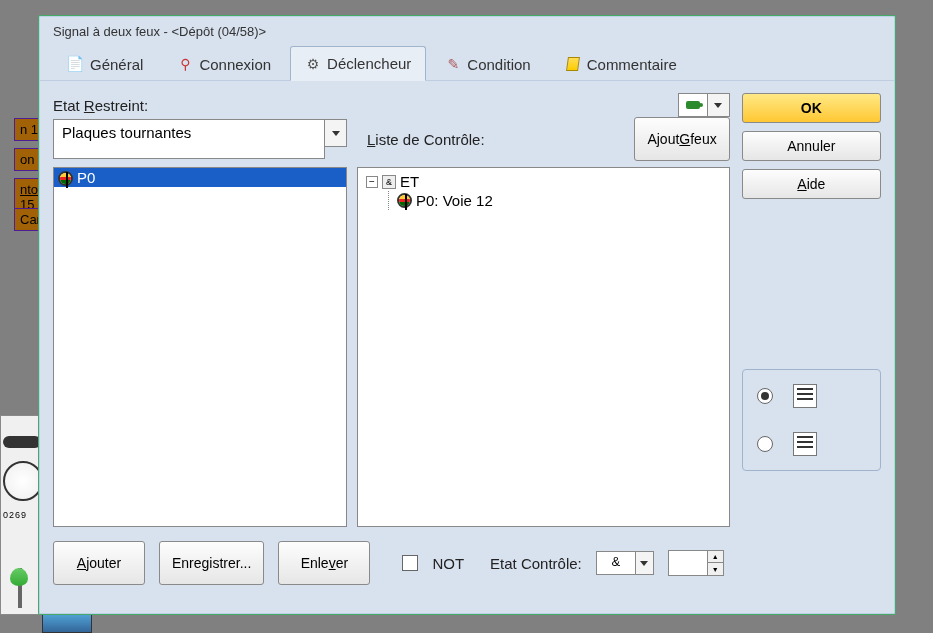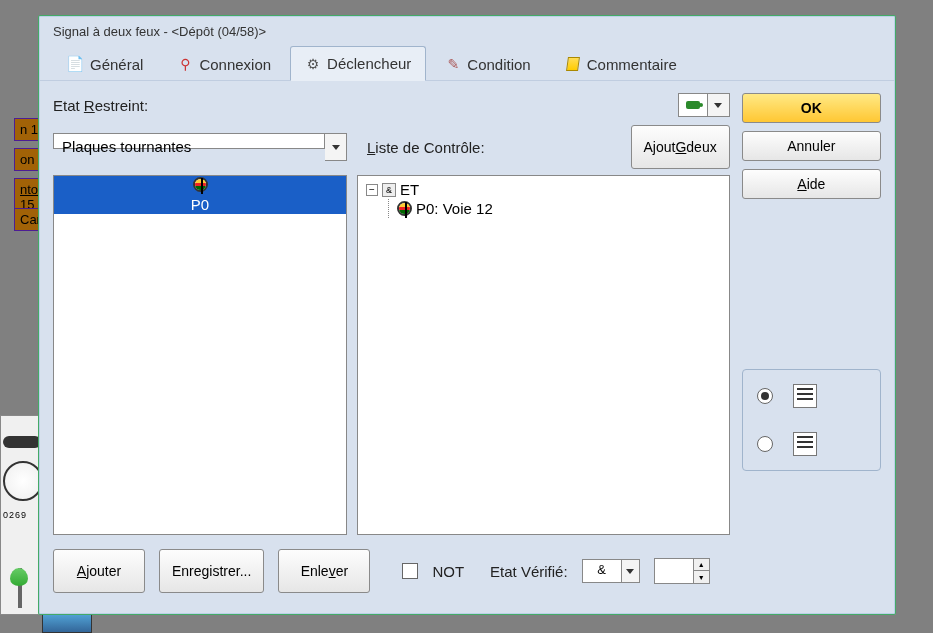"Etat Restreint:" .row1 { margin-bottom: 8px -> 0 }
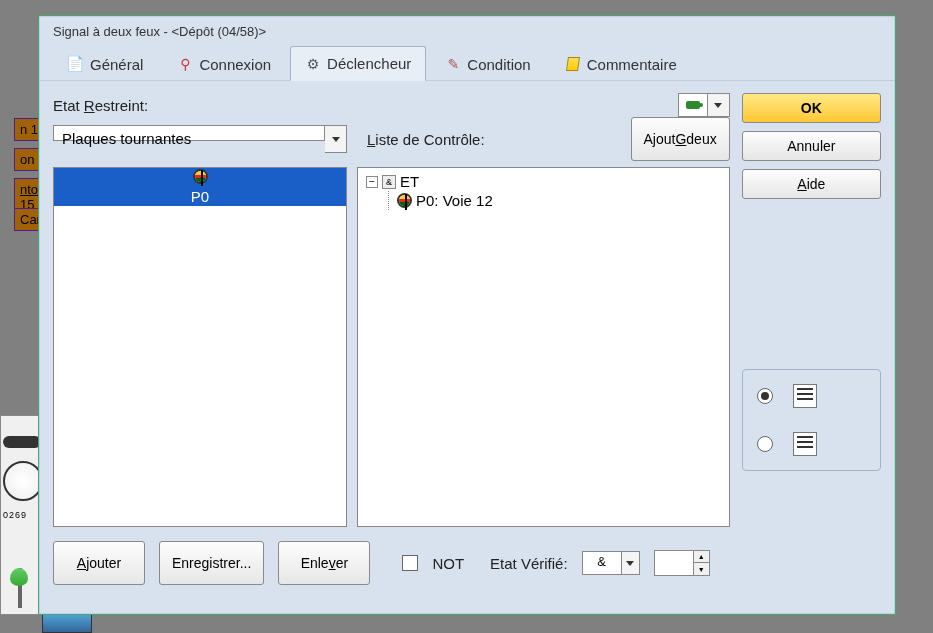"Plaques tournantes" .combo-box { height: 16px -> 40px }
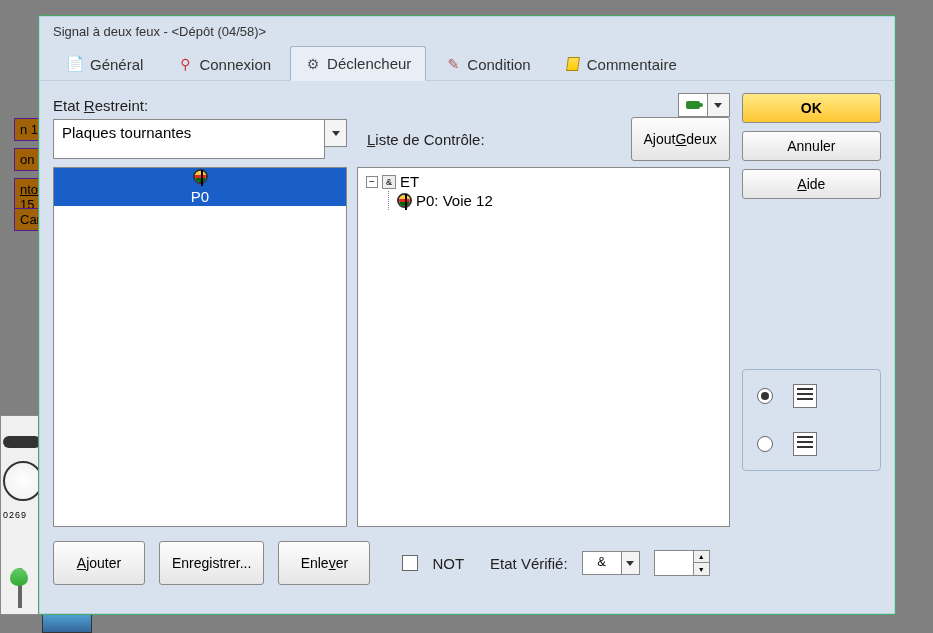"deux" span { text: deux -> feux }
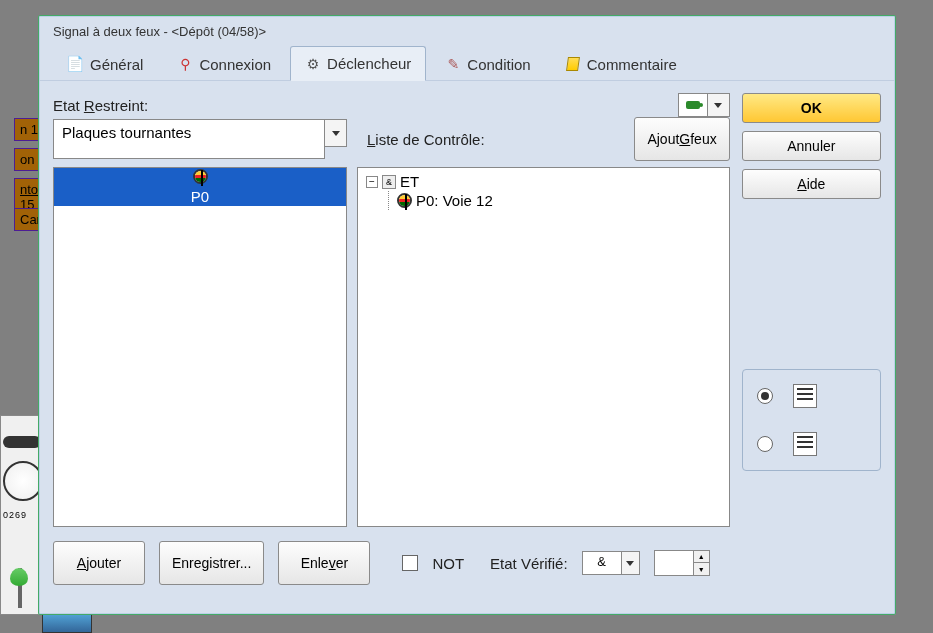"P0" .list-item { align-items: center -> flex-end; flex-direction: column -> none; padding: 1px 21px -> 1px 4px }
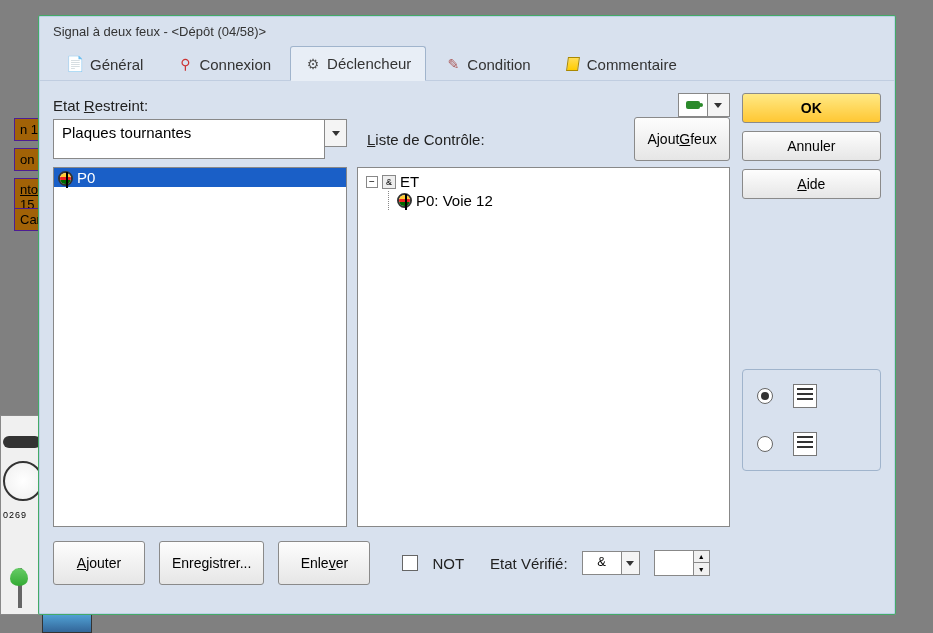"Etat Vérifié:" span.label { text: Vérifié -> Contrôle }
